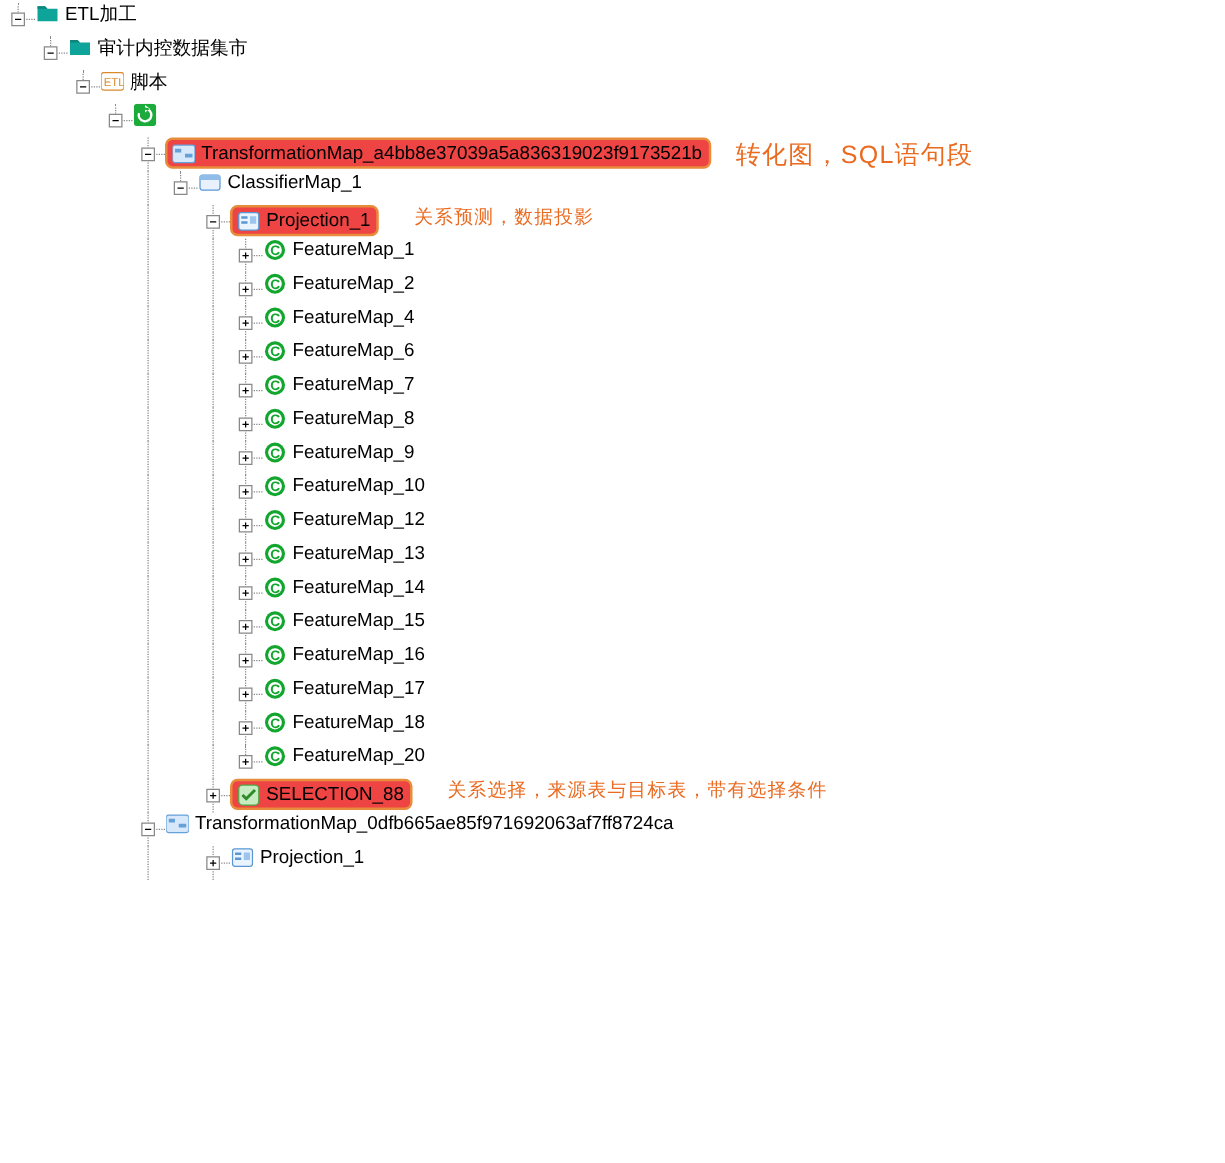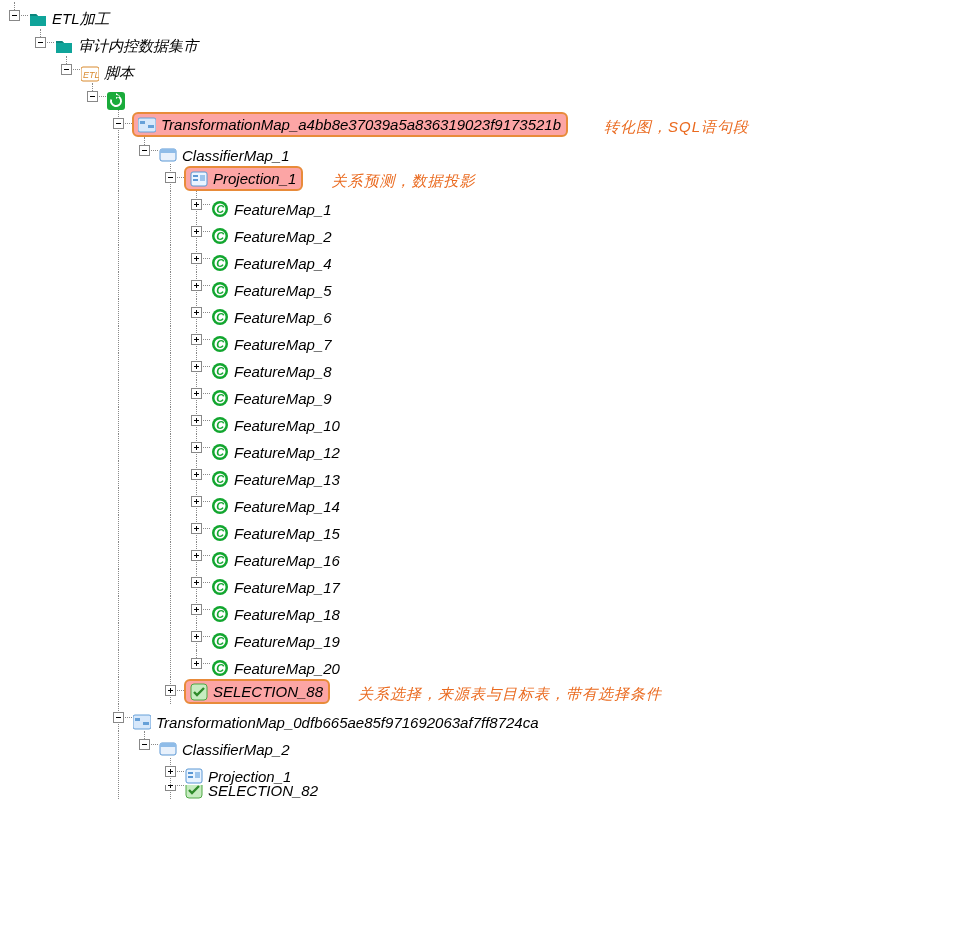"ETL加工" .row { align-items: flex-end -> flex-start; font-style: italic -> none }
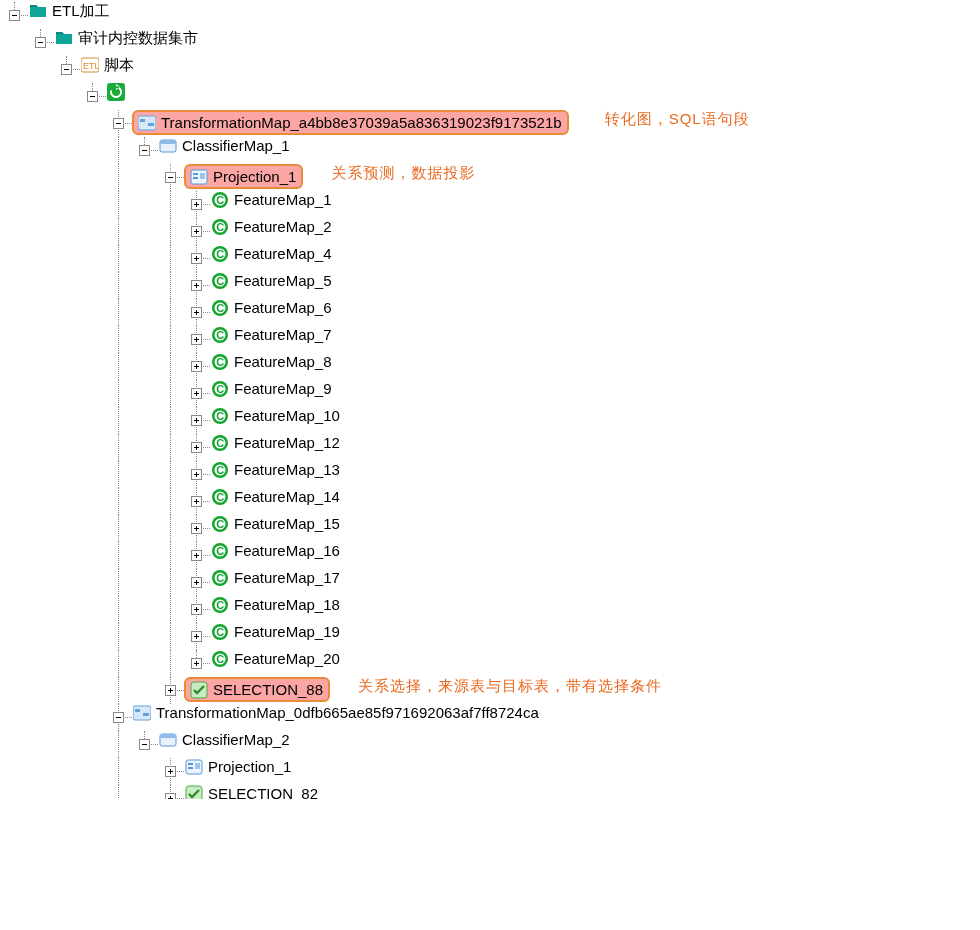"TransformationMap_a4bb8e37039a5a83631902" .hl { background: #fca5a5 -> #ef4444 }
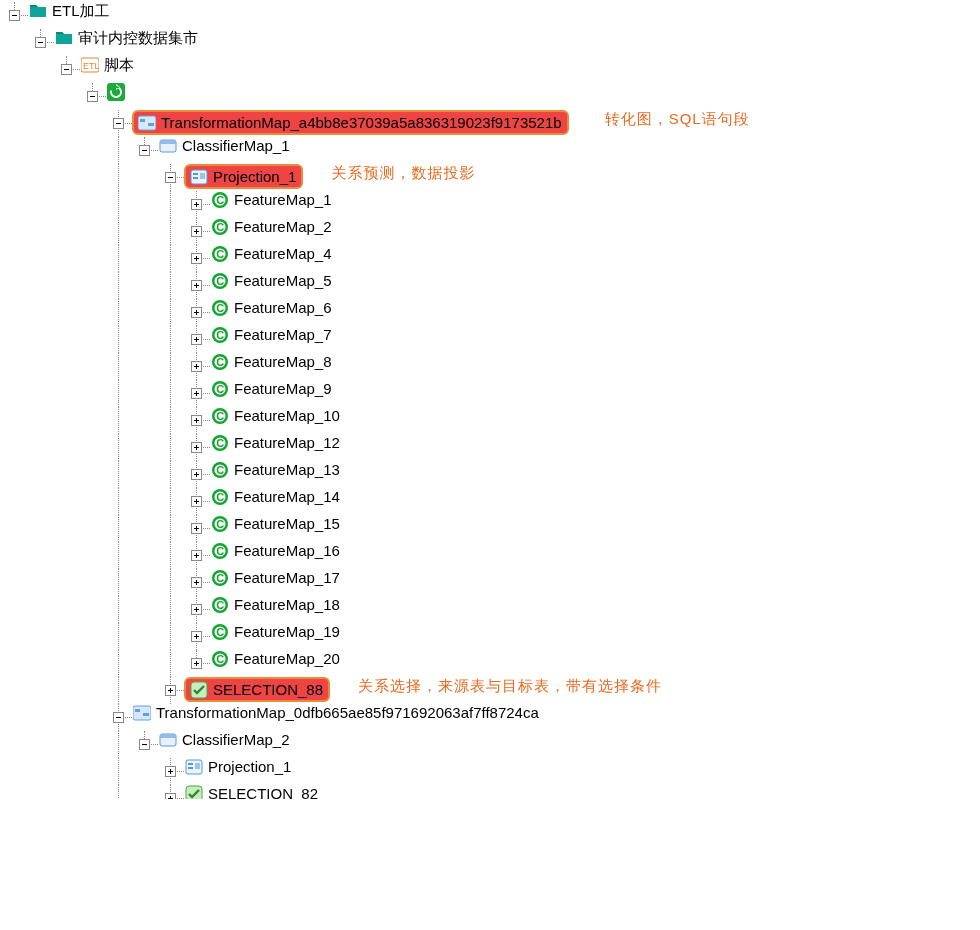"转化图，SQL语句段" .annot { font-size: 15px -> 20px; margin-left: 36px -> 20px }
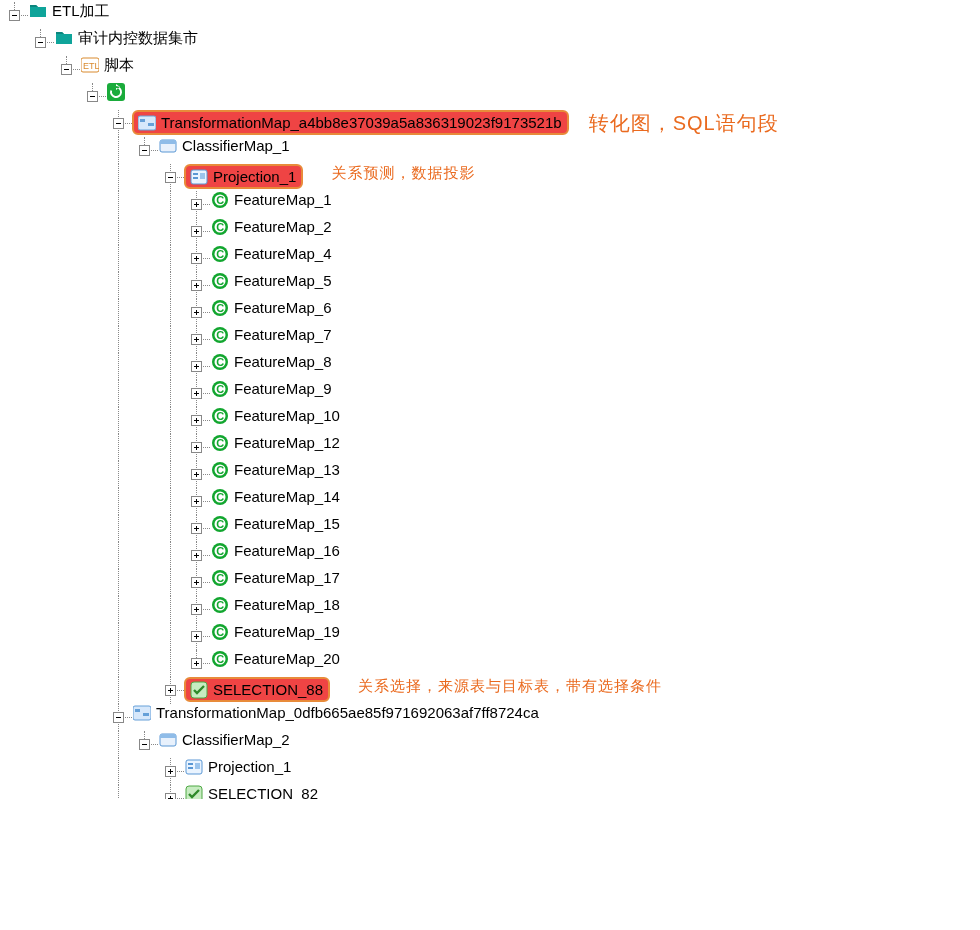"FeatureMap_5" div.row { html: <div> <span></span> <span></span> <span></span> <span></span> <span></span> <span></span> <span></span> <span> <span></span> </span> <span> <svg> <use></use> </svg> </span> <span>FeatureMap_5</span> </div> -> none }
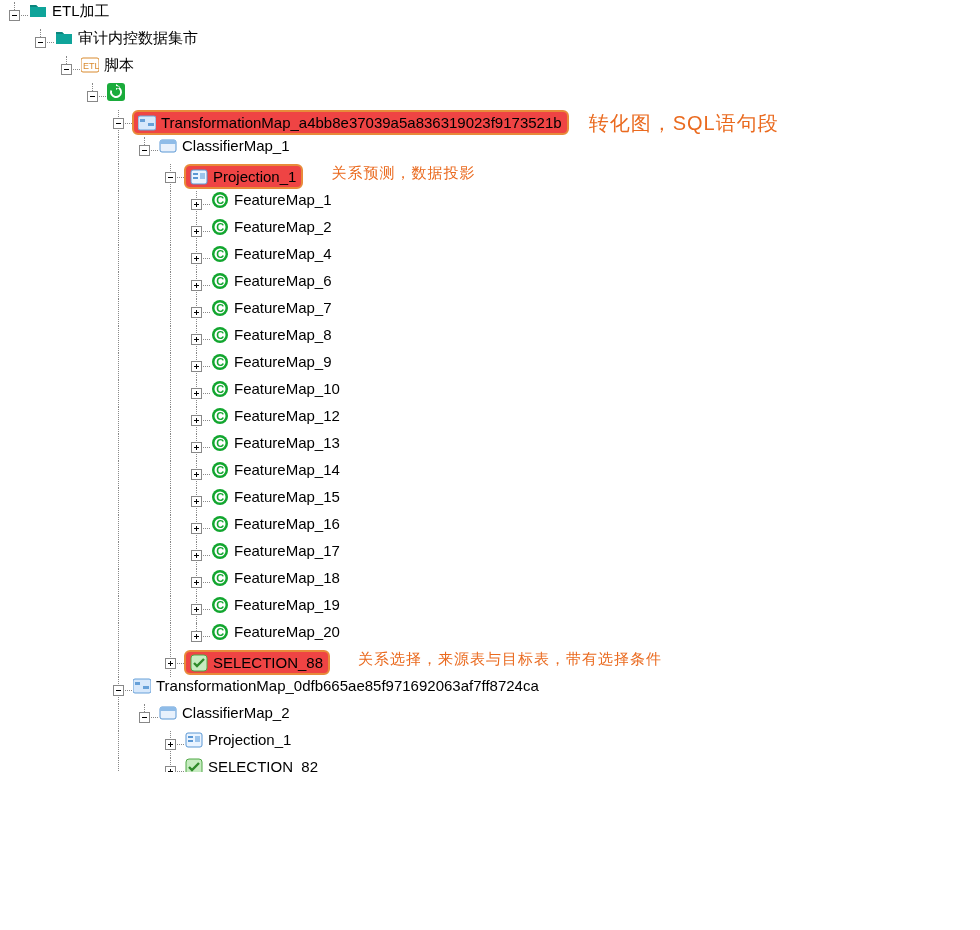"FeatureMap_19" div.row { html: <div> <span></span> <span></span> <span></span> <span></span> <span></span> <span></span> <span></span> <span> <span></span> </span> <span> <svg> <use></use> </svg> </span> <span>FeatureMap_19</span> </div> -> none }
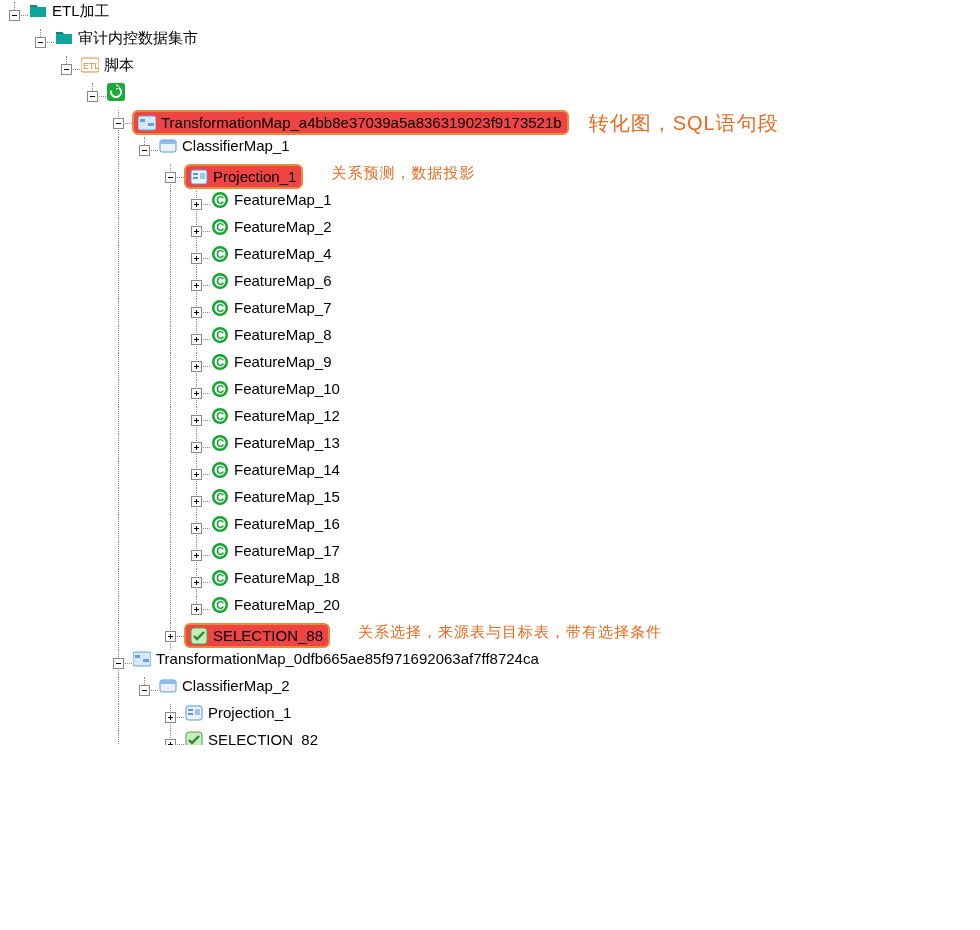"ClassifierMap_2" div.row { html: <div> <span></span> <span></span> <span></span> <span></span> <span></span> <span> <span></span> </span> <span> <svg> <use></use> </svg> </span> <span>ClassifierMap_2</span> </div> -> none }
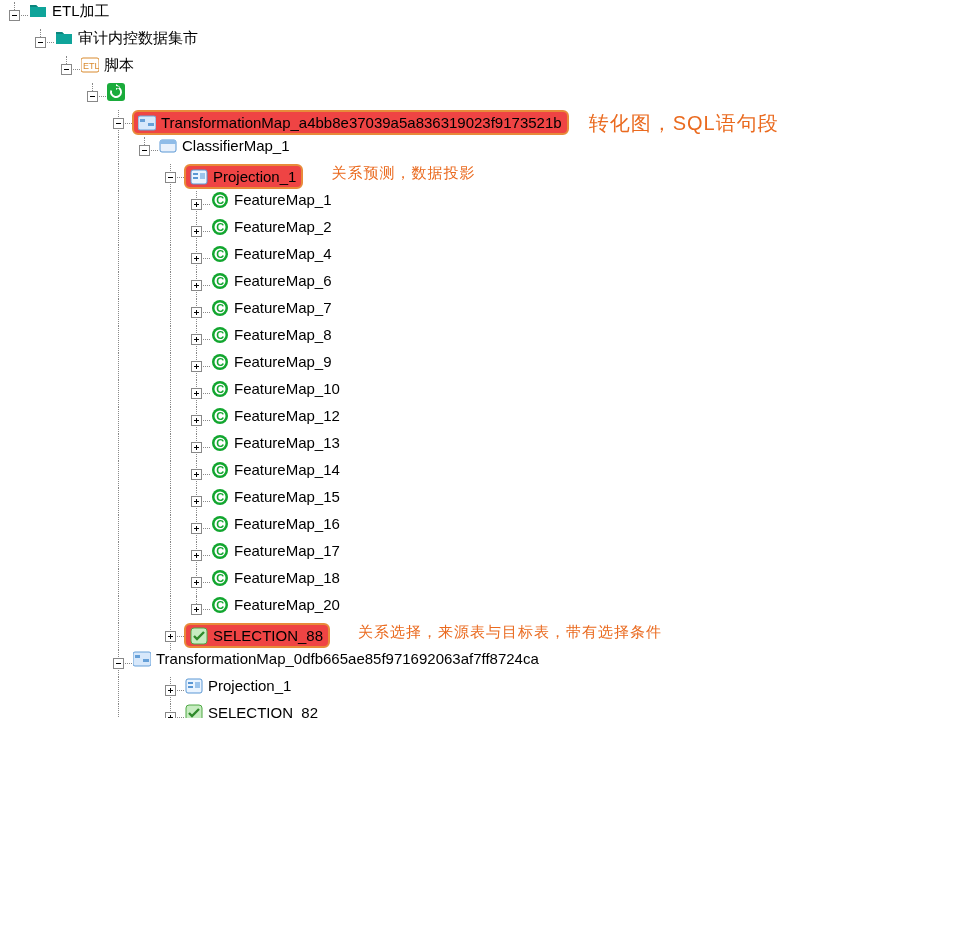"SELECTION_82" div.row { html: <div> <span></span> <span></span> <span></span> <span></span> <span></span> <span></span> <span> <span></span> </span> <span> <svg> <use></use> </svg> </span> <span>SELECTION_82</span> </div> -> none }
